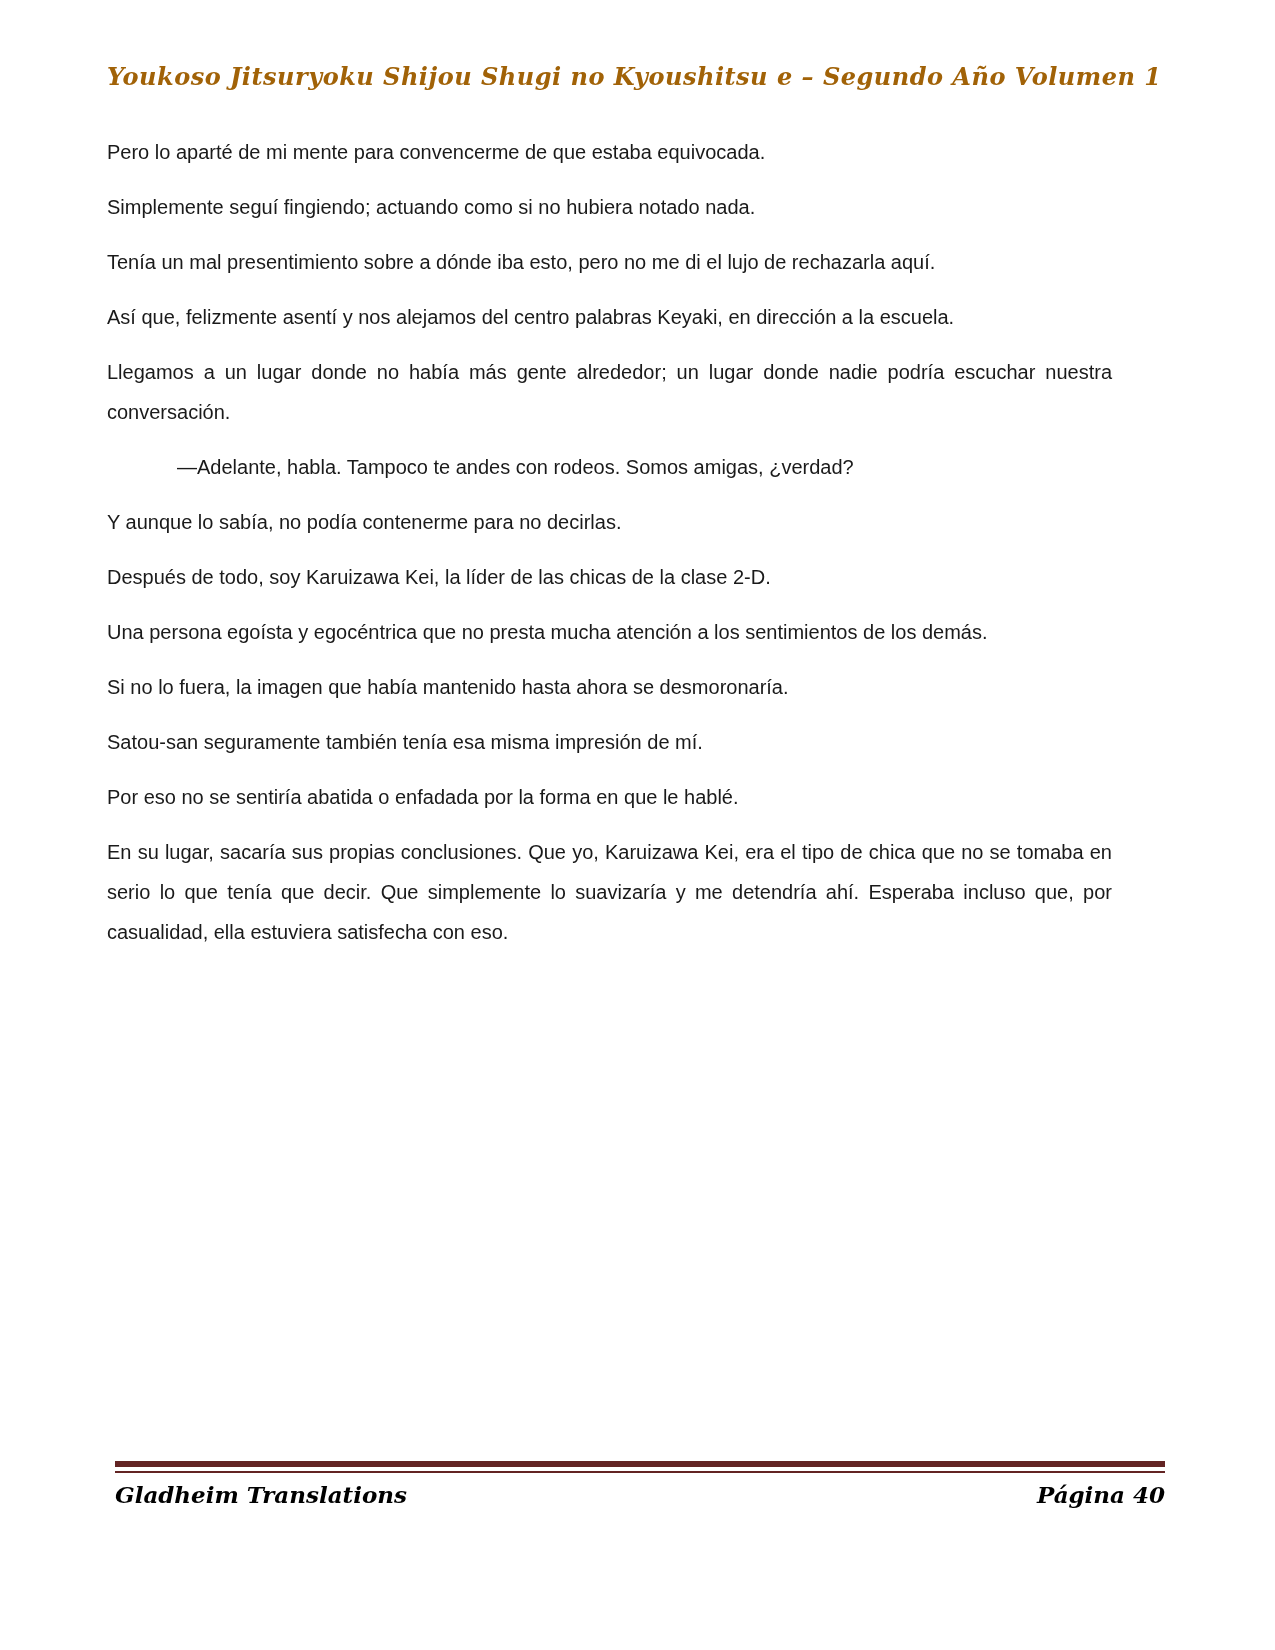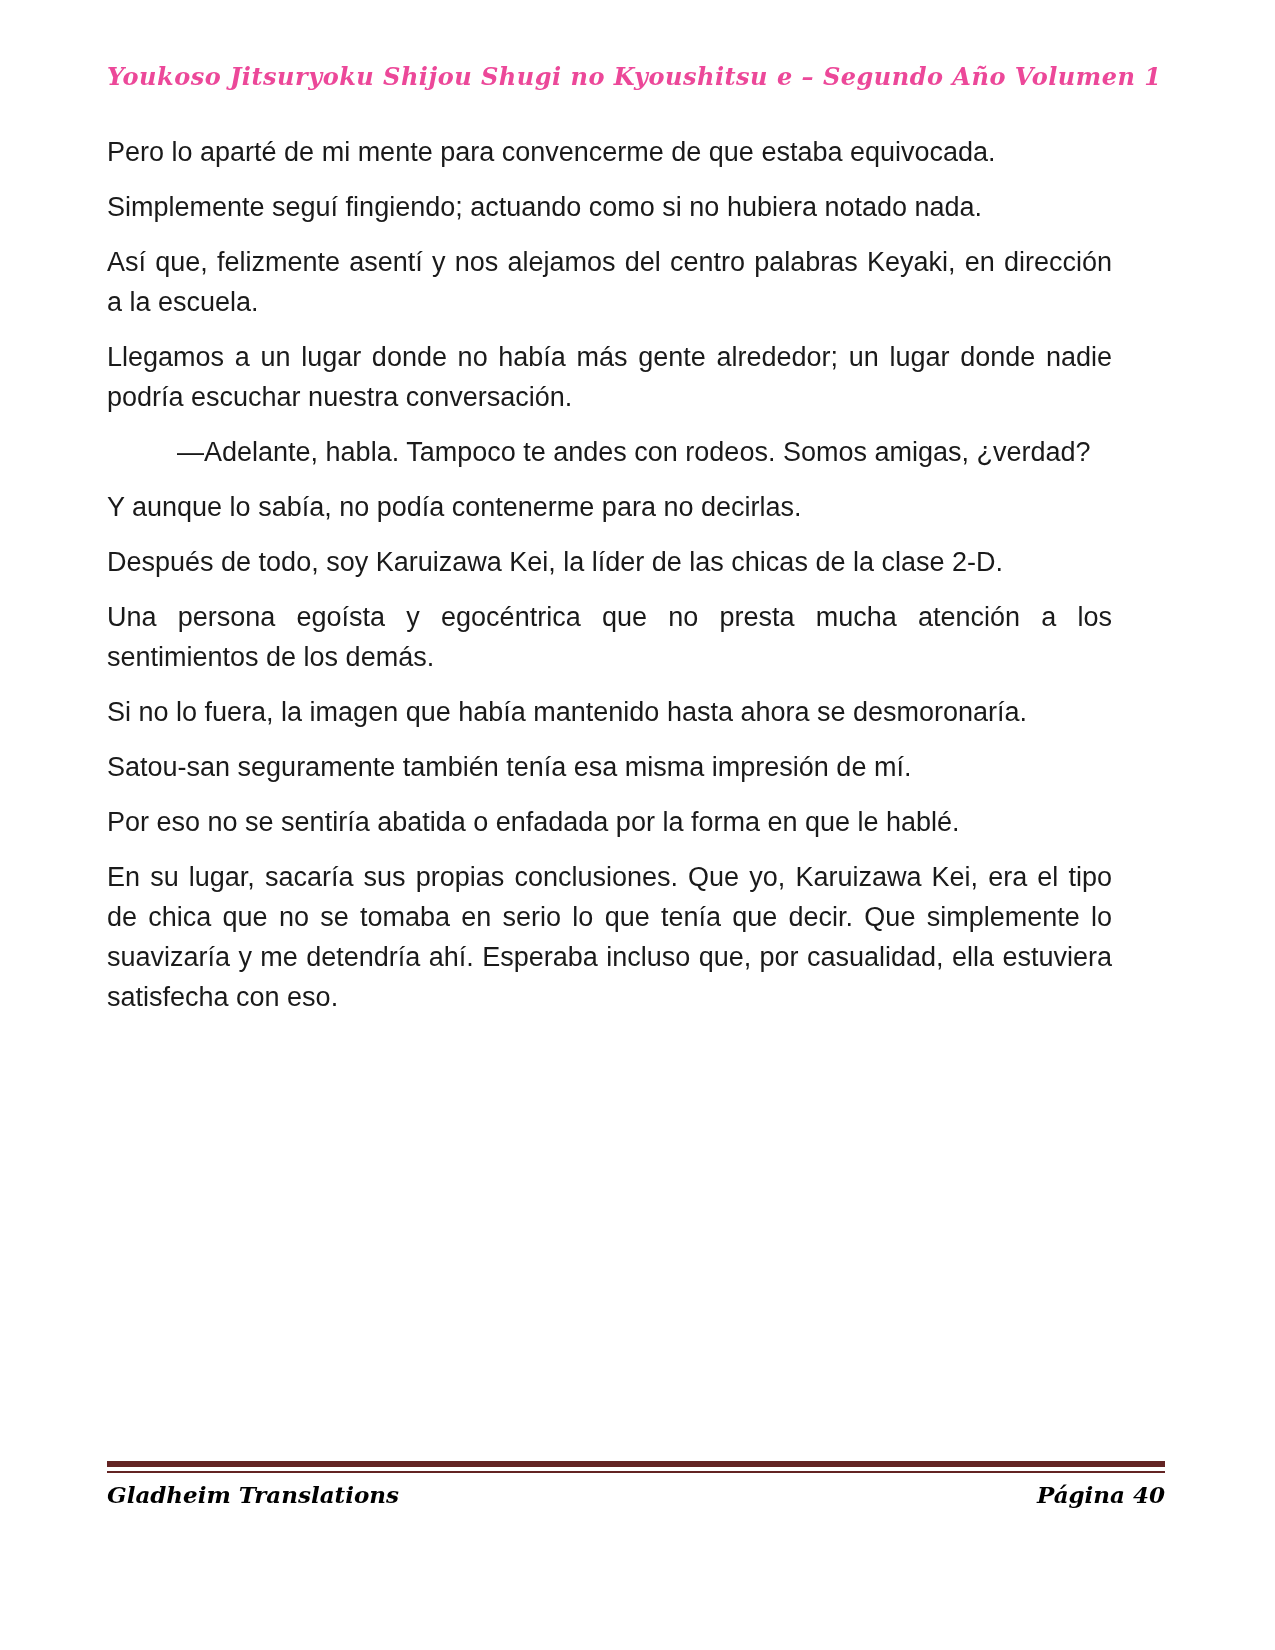"Youkoso Jitsuryoku Shijou Shugi no" .header { color: #ec4899 -> #a16207 }
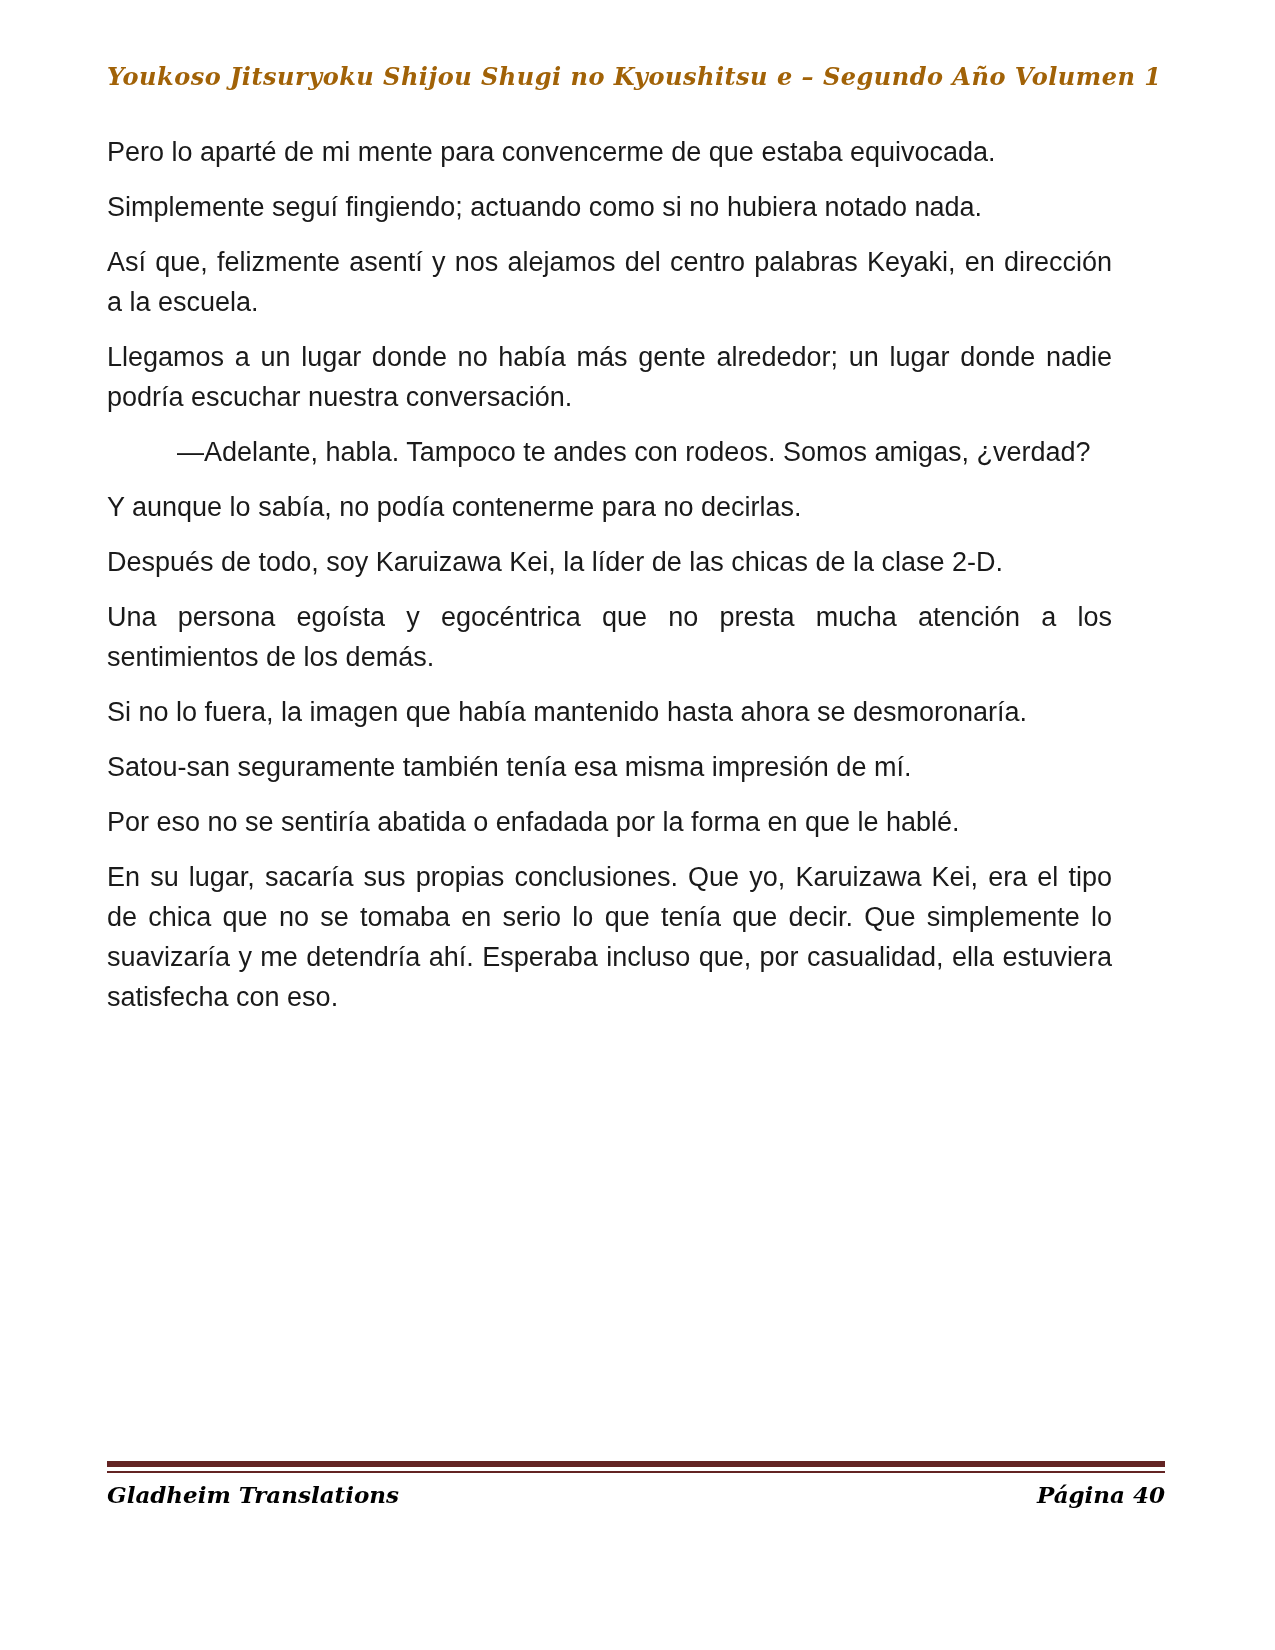"Pero lo aparté de mi" .para { font-size: 27px -> 20px }
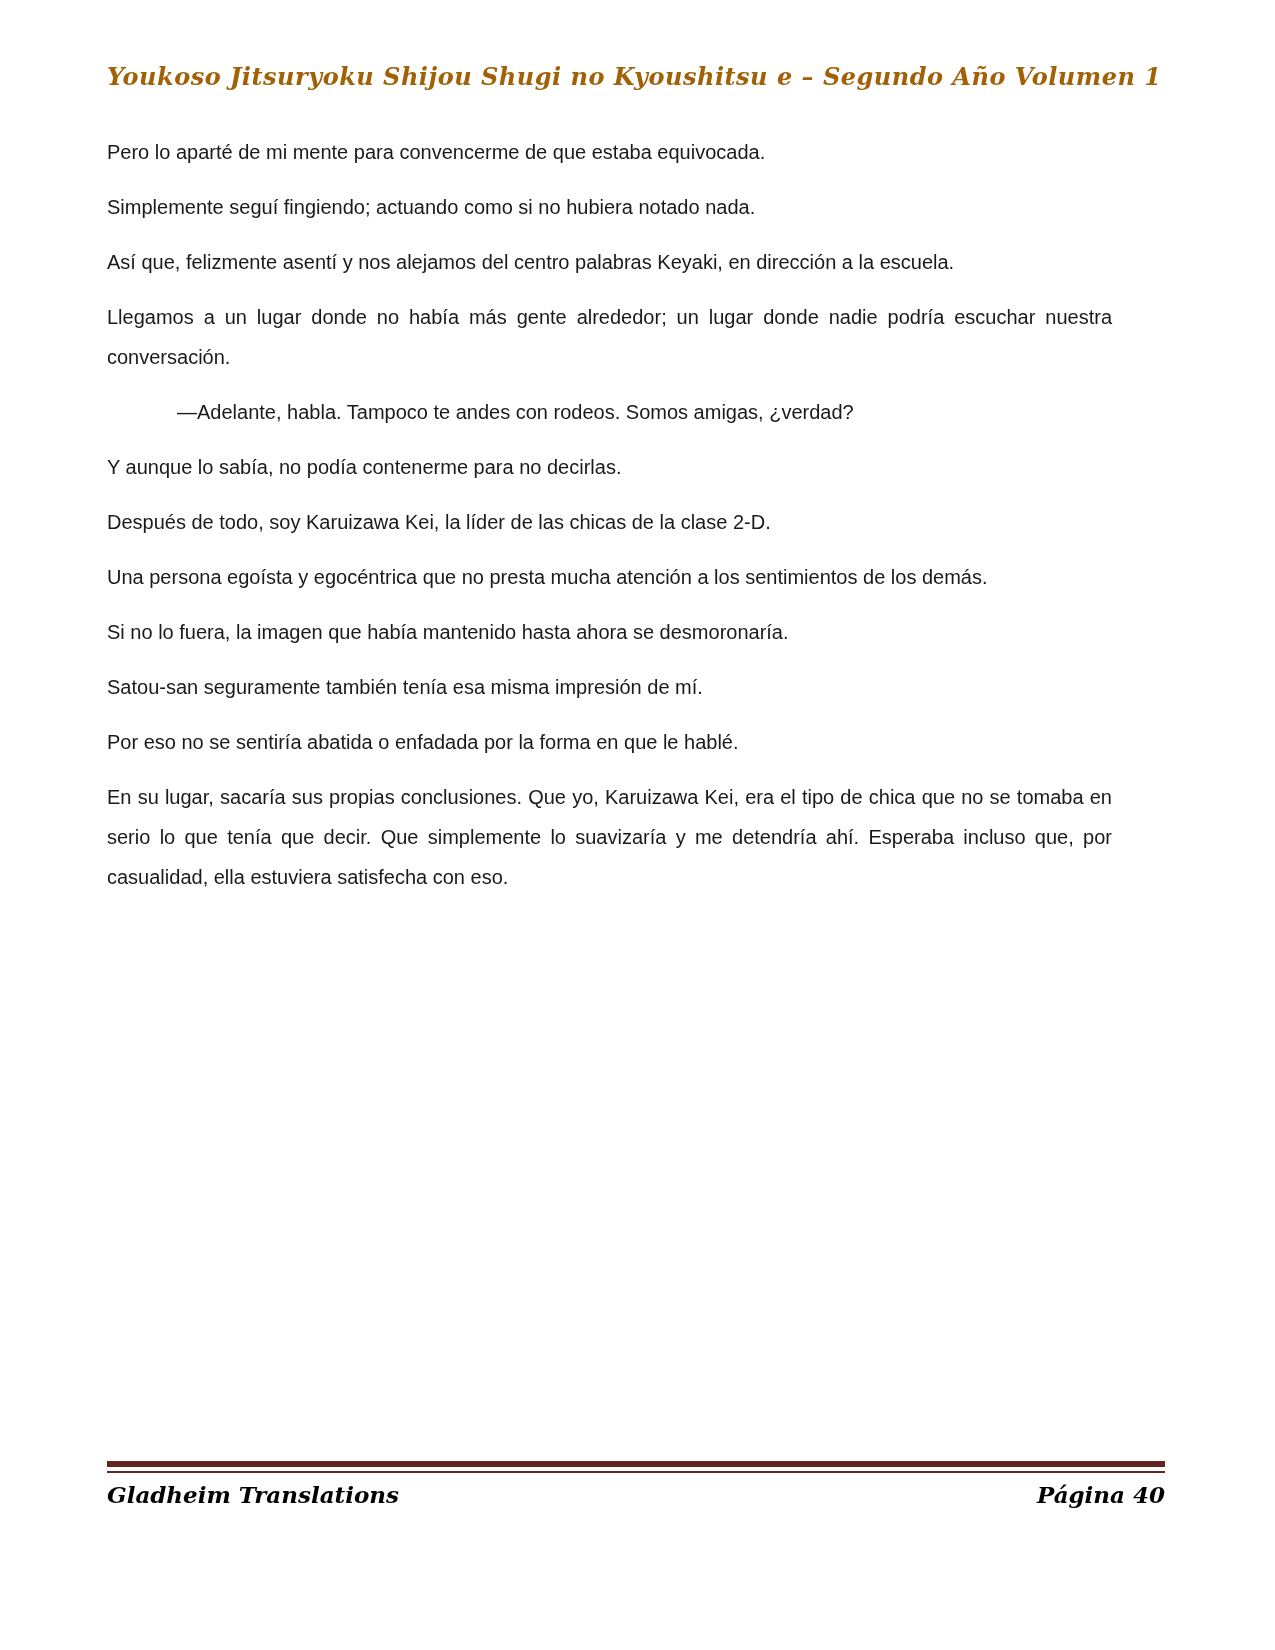"Tenía un mal presentimiento sobre" p.para { html: none -> <p>Tenía un mal presentimiento sobre a dónde iba esto, pero no me di el lujo de rechazarla aquí.</p> }
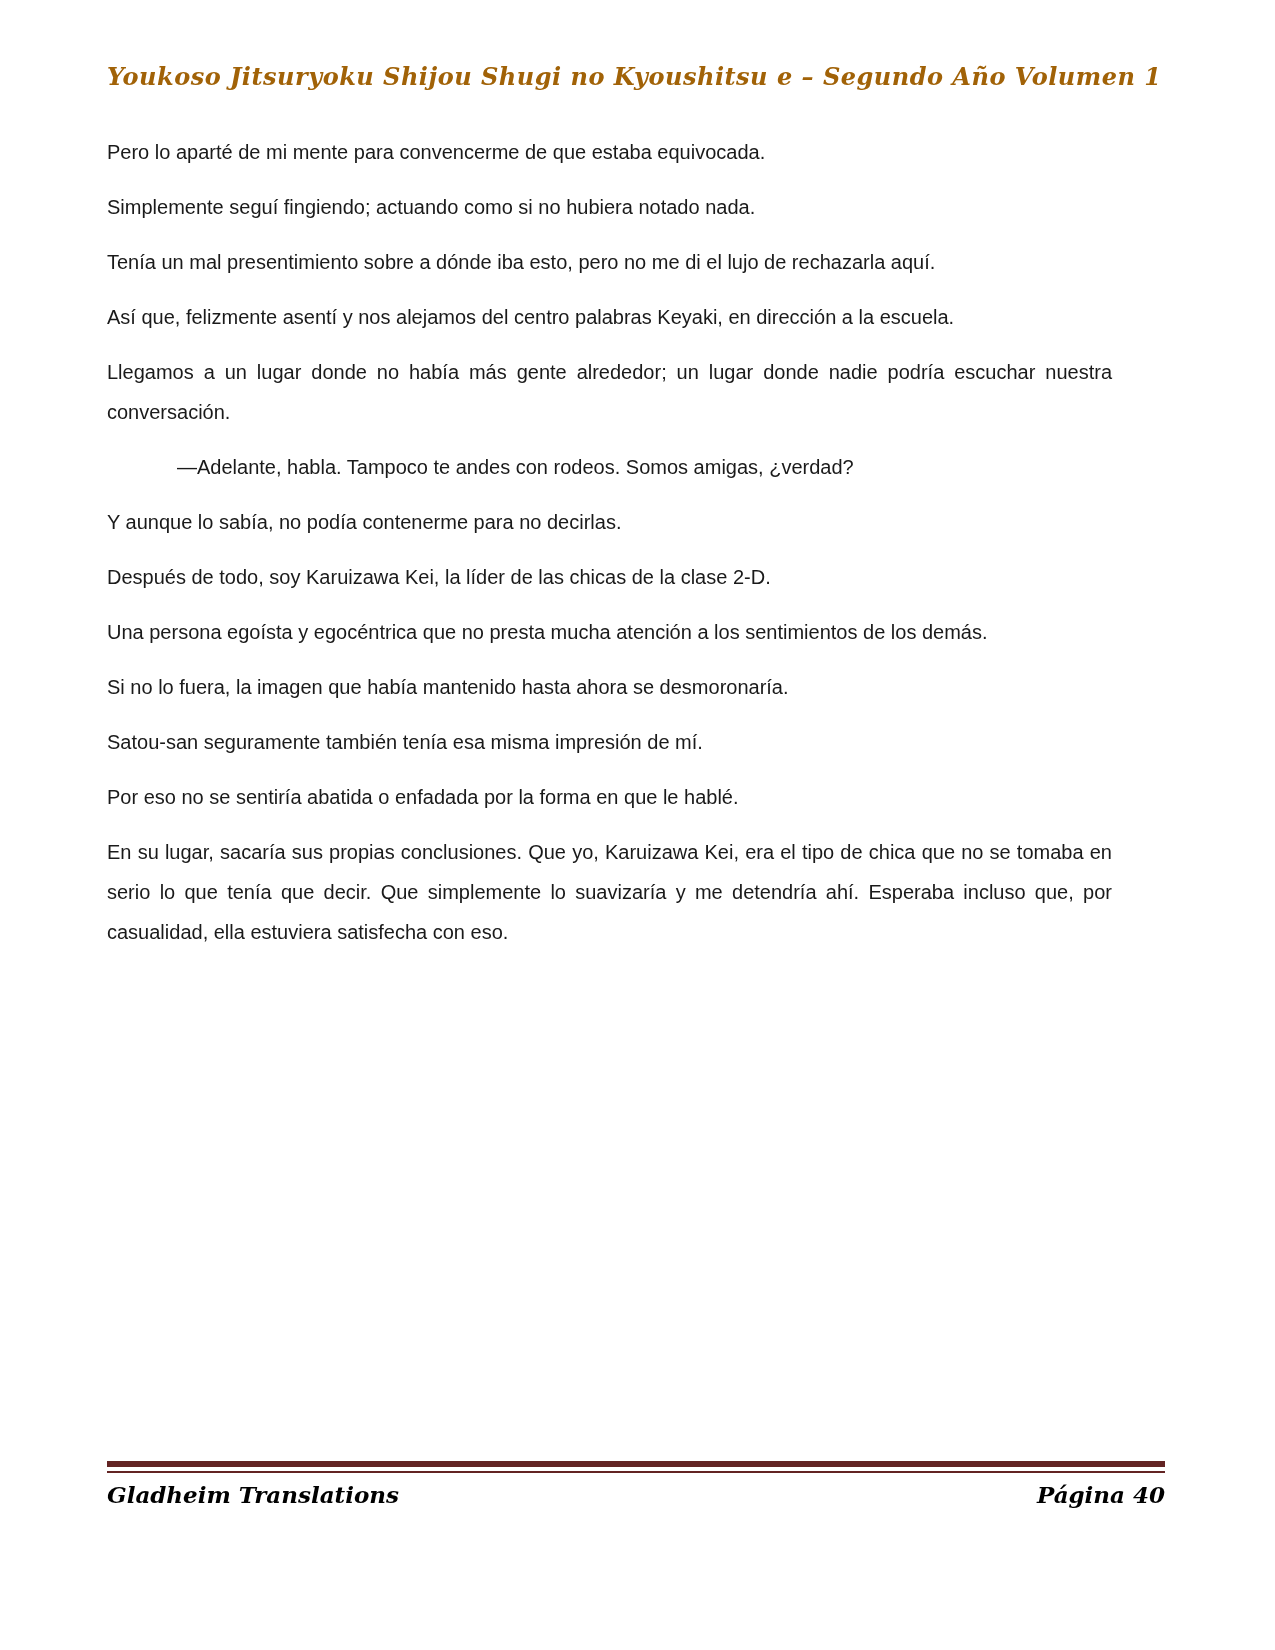"Gladheim Translations" .footer { left: 107px -> 115px }
